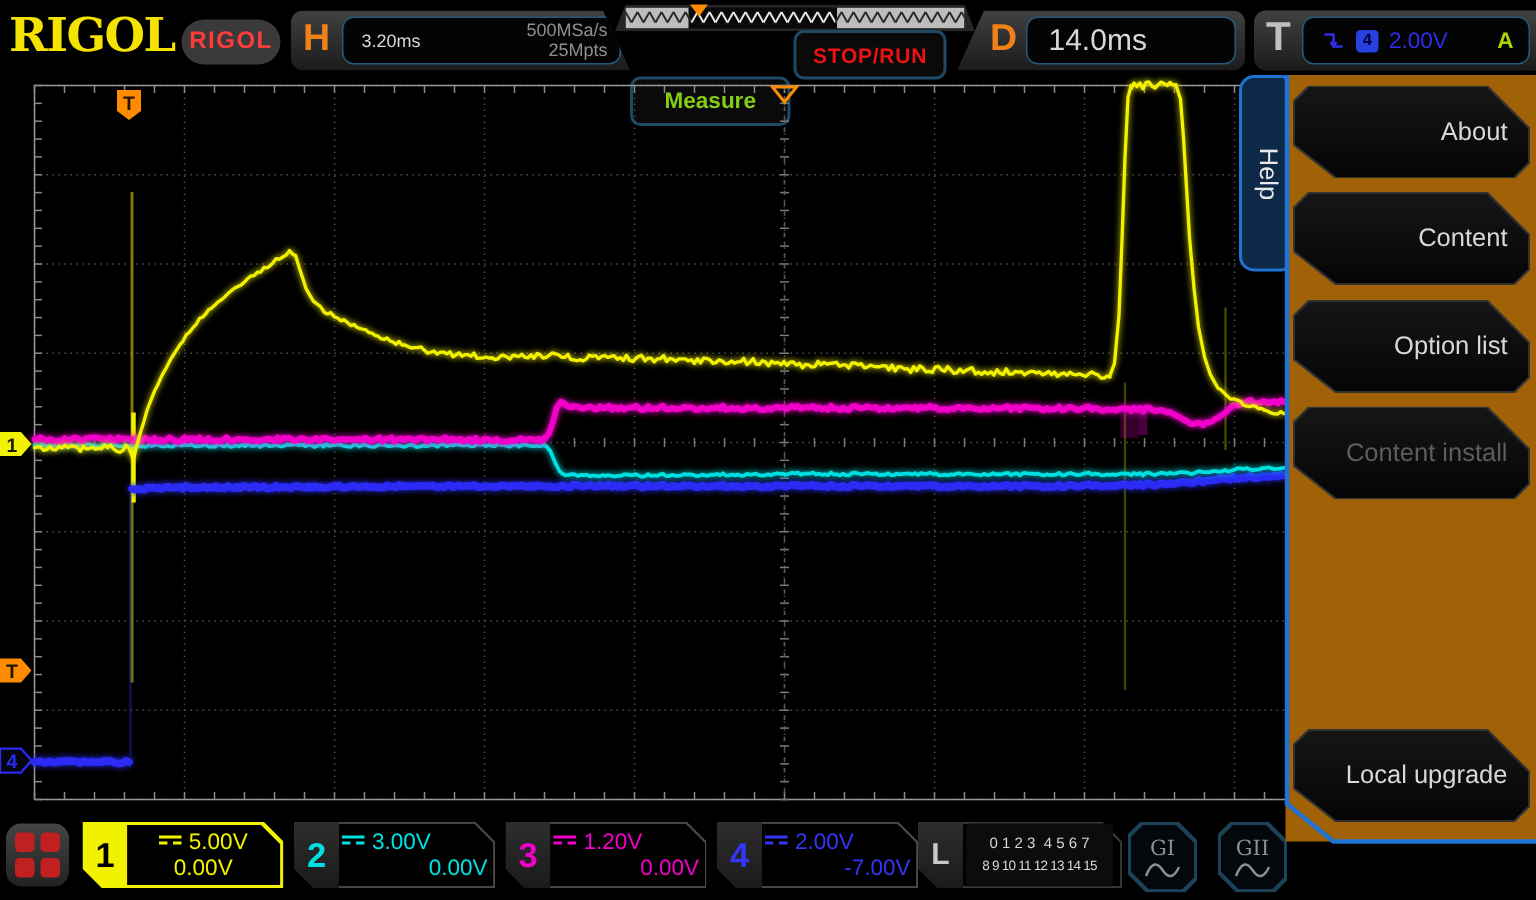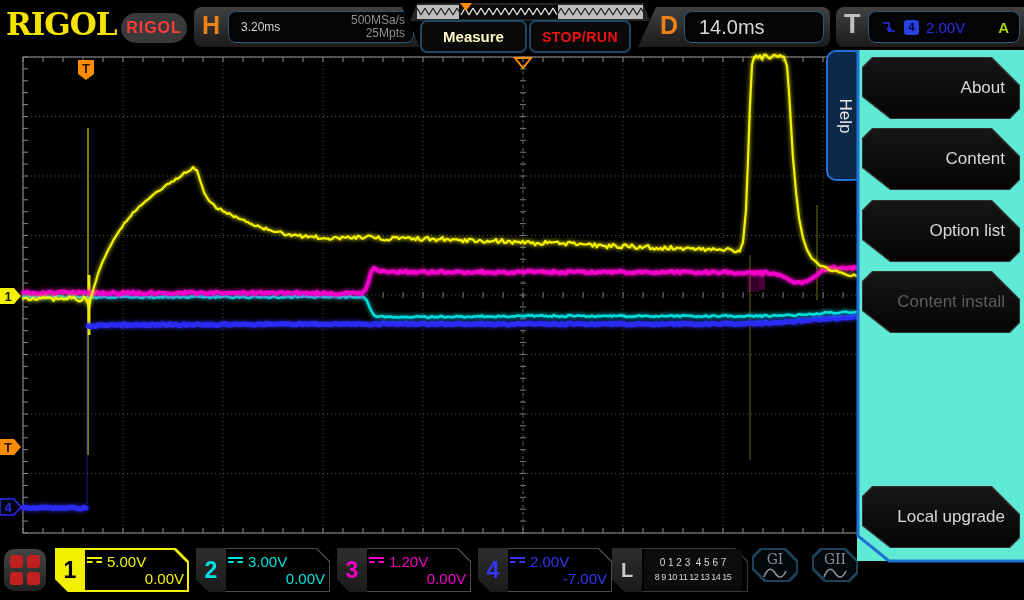"Measure" #measurebtn { color: #fef9c3 -> #84cc16; margin-top: none -> 31px }
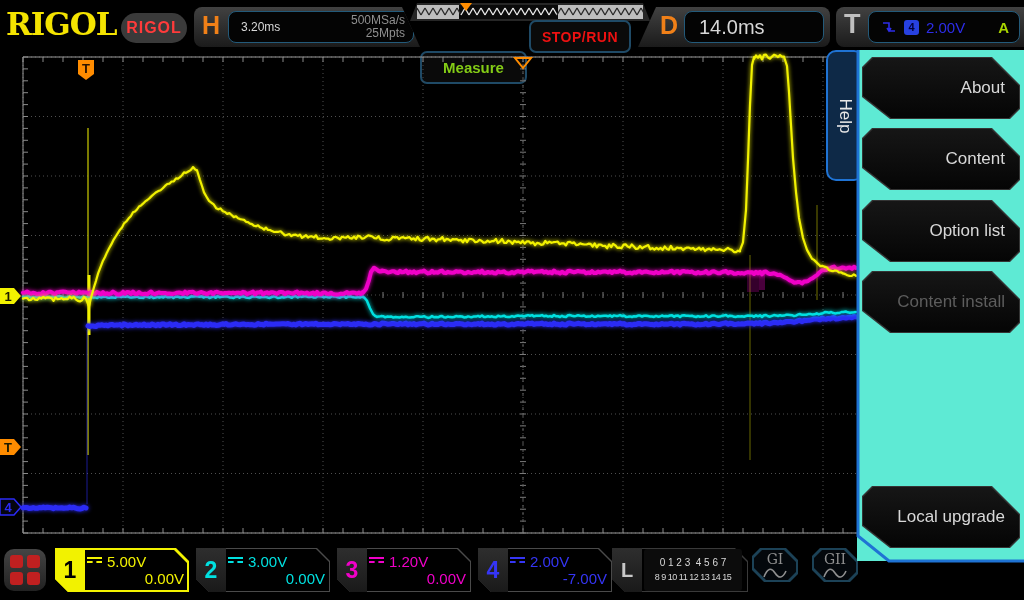"About" #sidepanel { background: #5eead4 -> #a16207 }
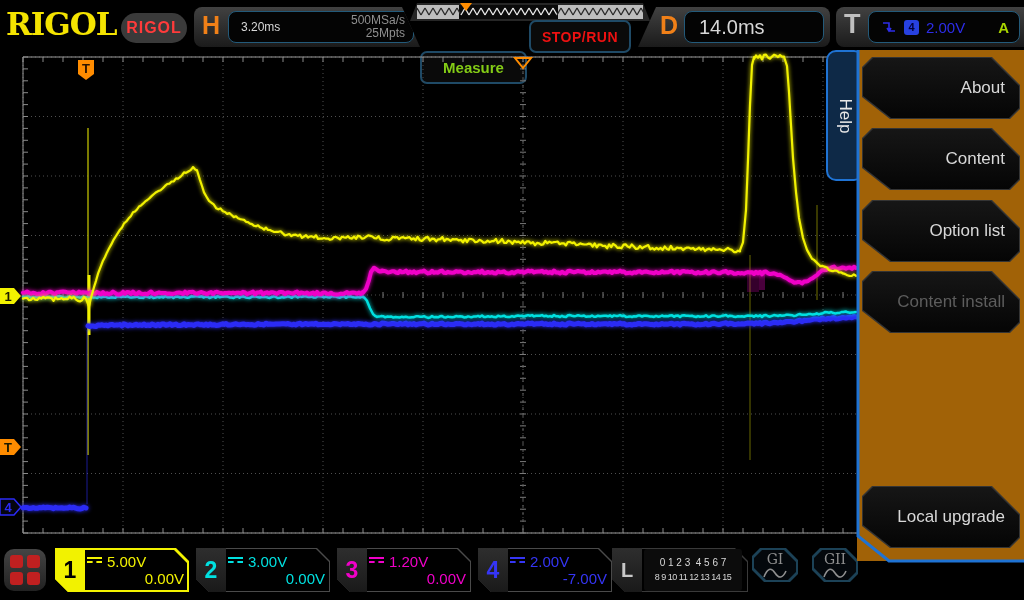"5.00V" div.chbody { align-items: none -> center }
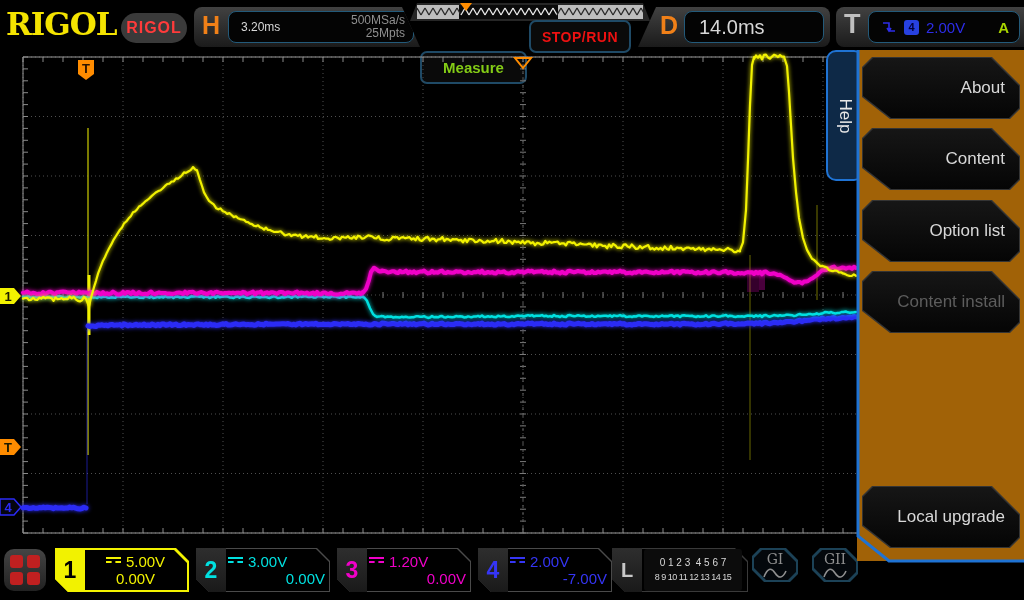"GI" .genbox { height: 34px -> 47px }
